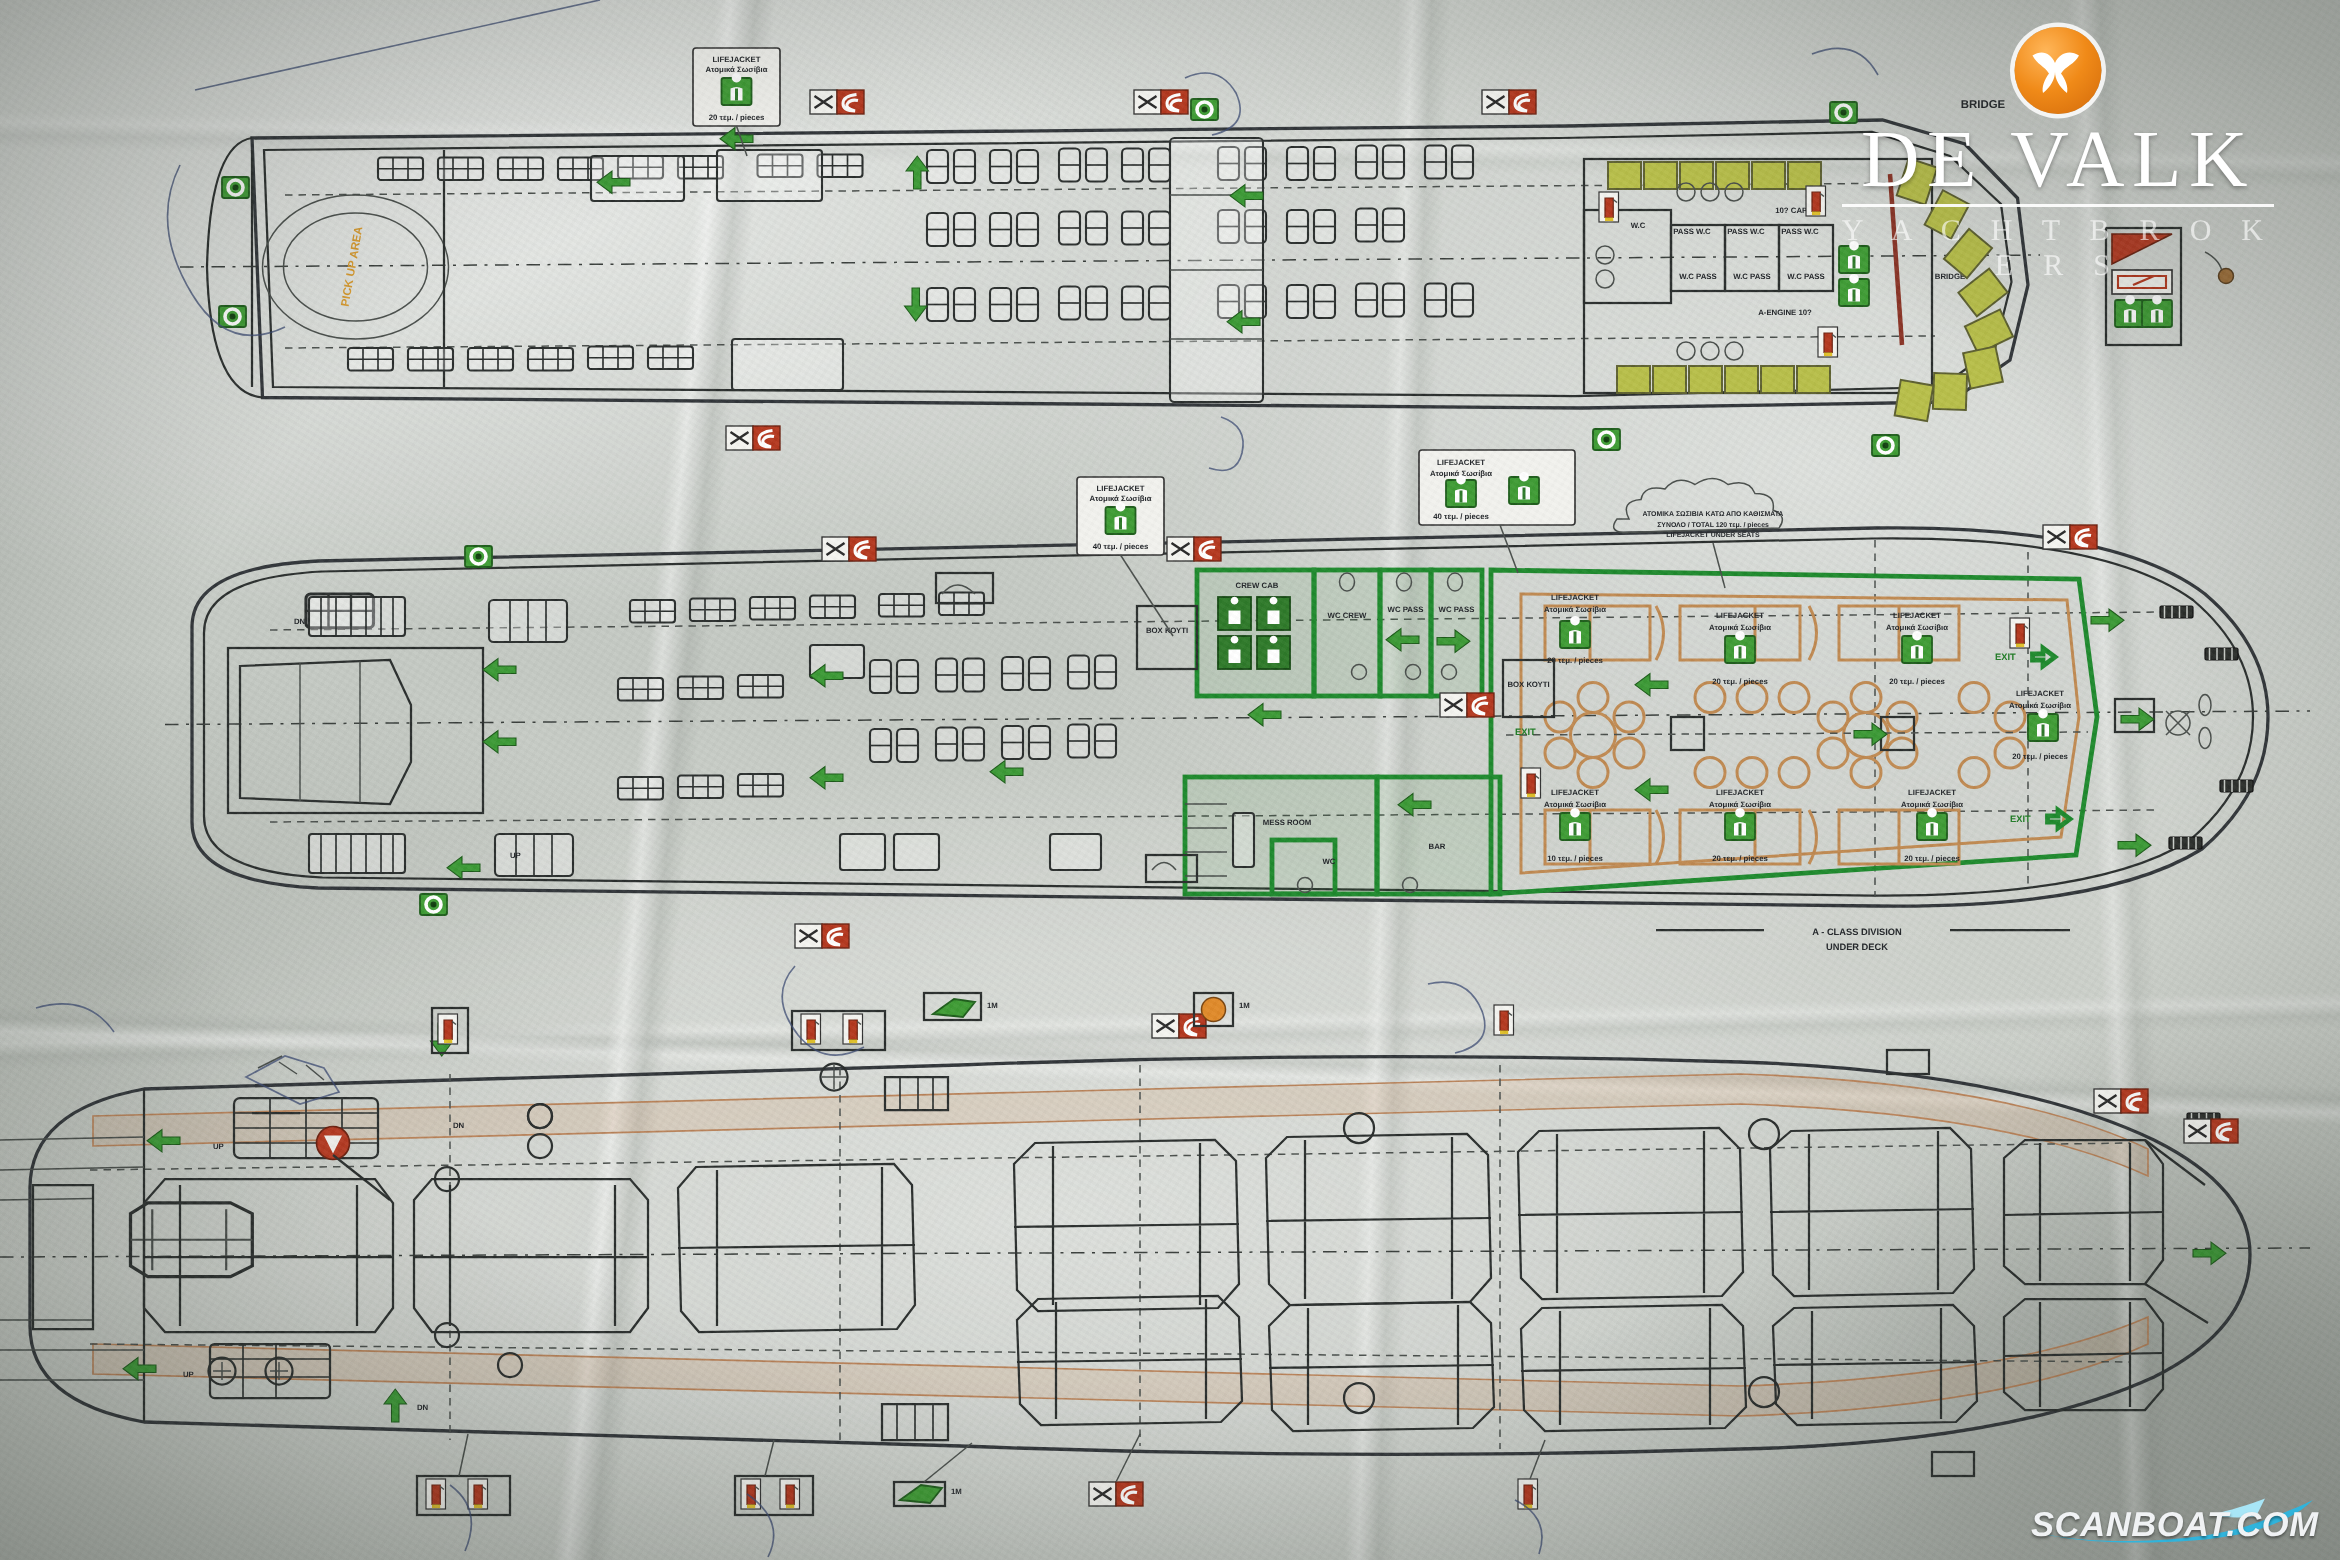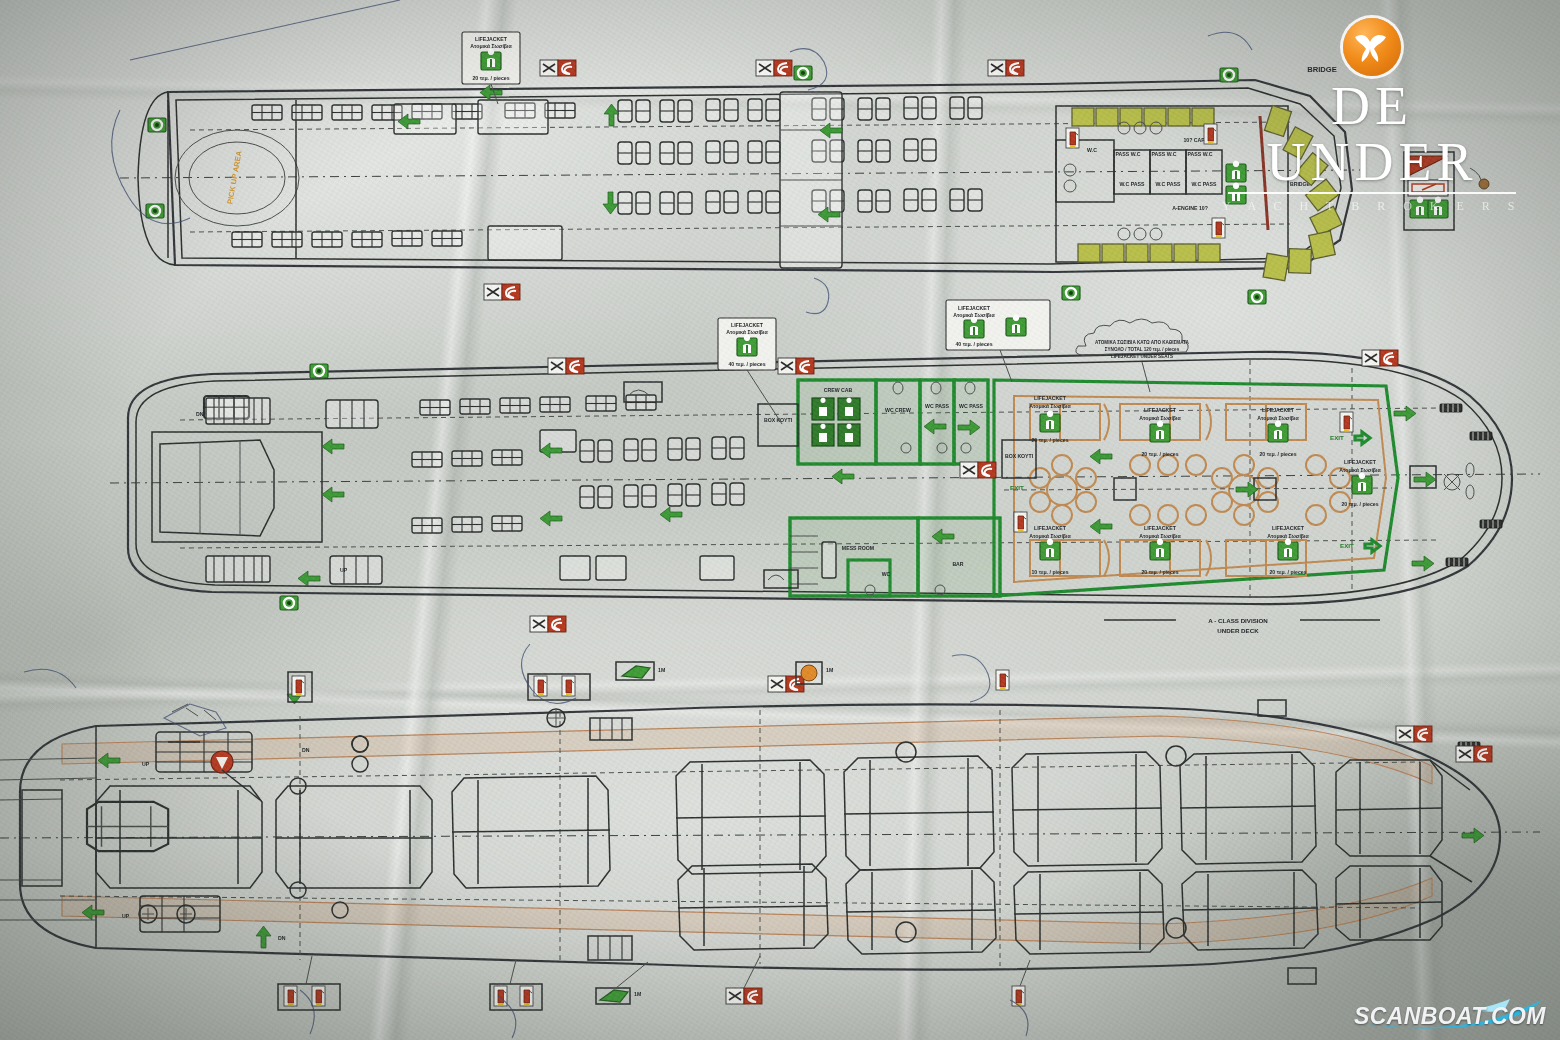"DE UNDER" div.nm { text: UNDER -> VALK }
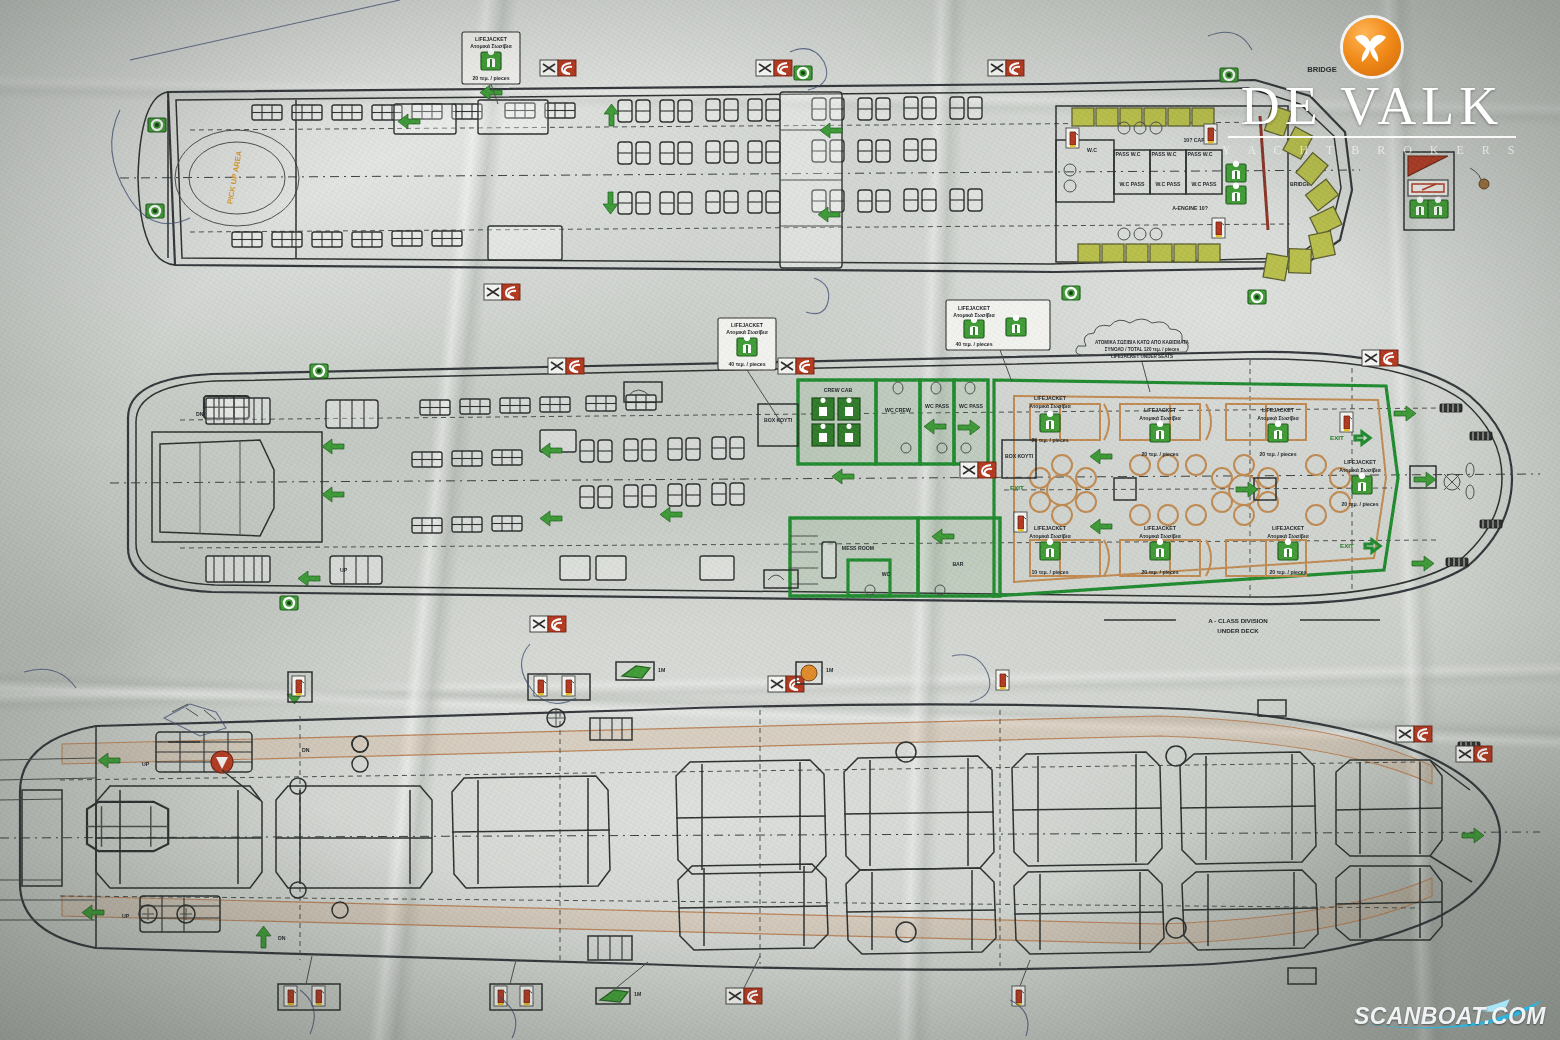"Y A C H T" #devalk .sub { font-size: 12px -> 20px }
